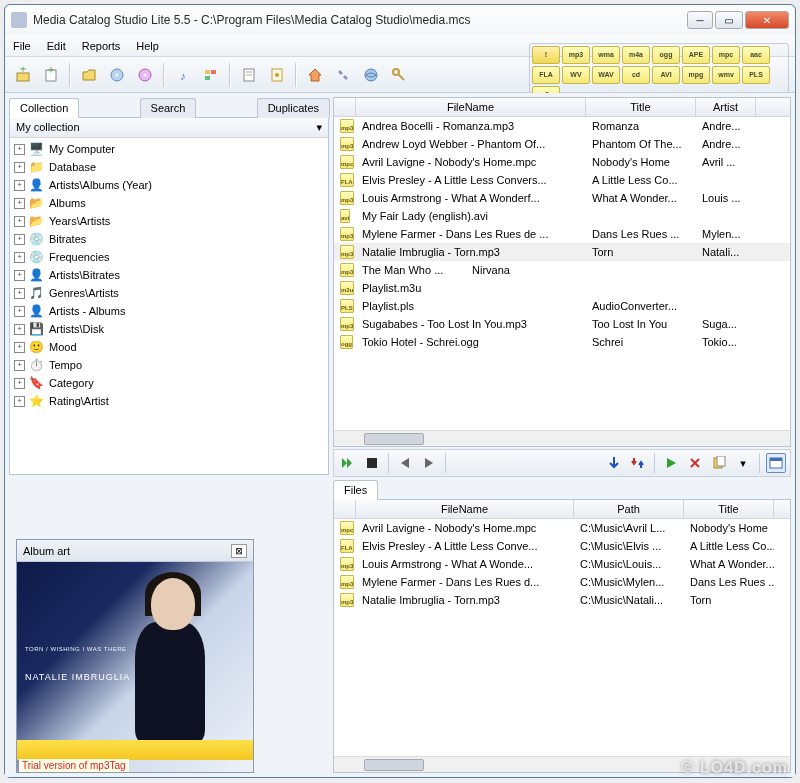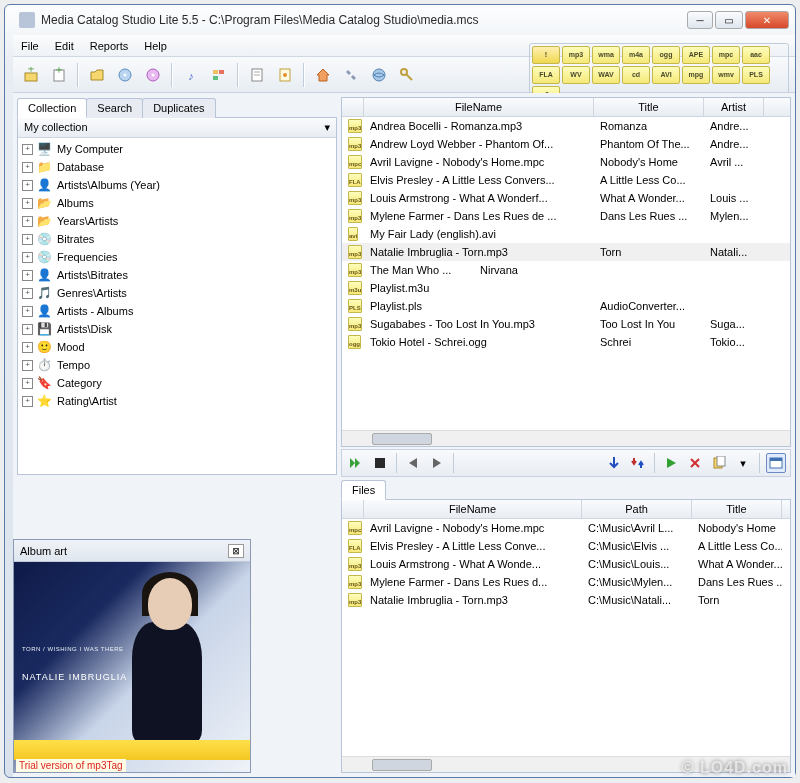"Media Catalog Studio Lite 5.5" .window { padding-left: 8px -> none }
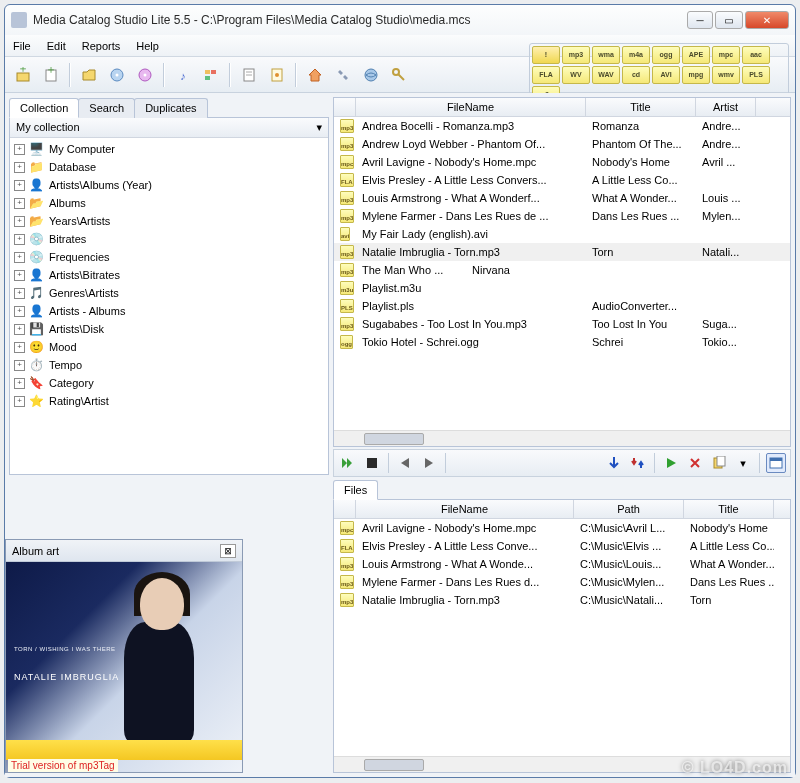"Collection" .tabs { justify-content: none -> space-between }
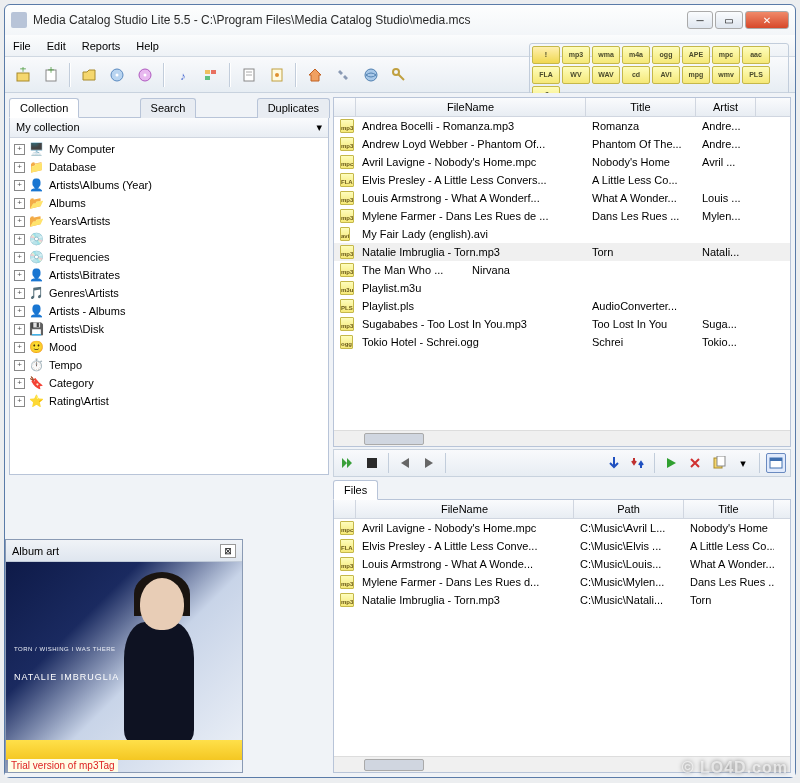"Mylene Farmer - Dans Les Rues de" div.row { order: before "My Fair Lady (english).avi" -> after "My Fair Lady (english).avi" }
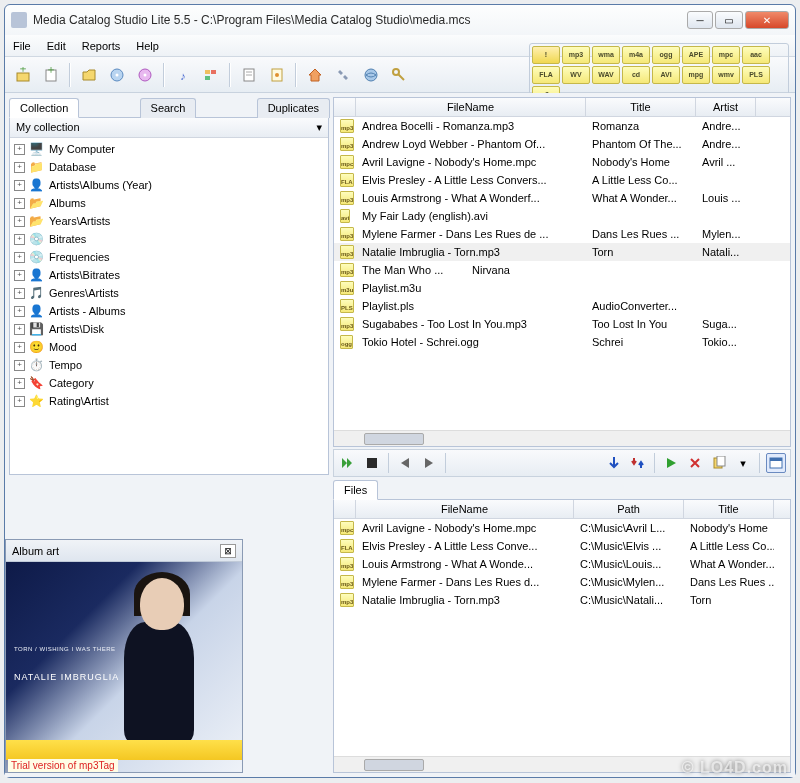"Album art" .albumart { left: 0 -> 11px }
